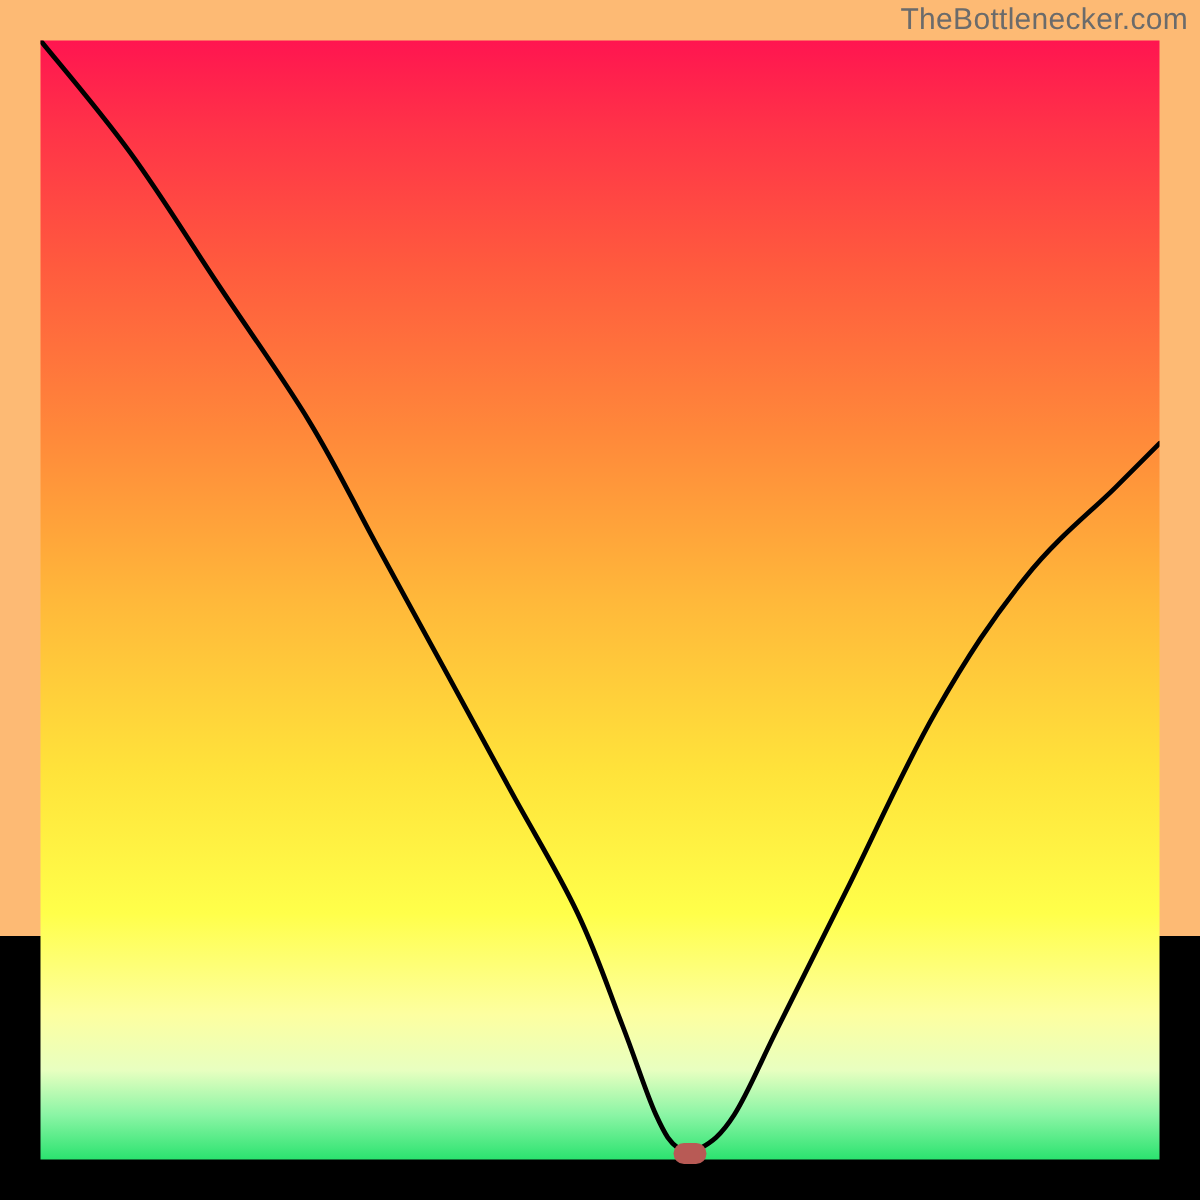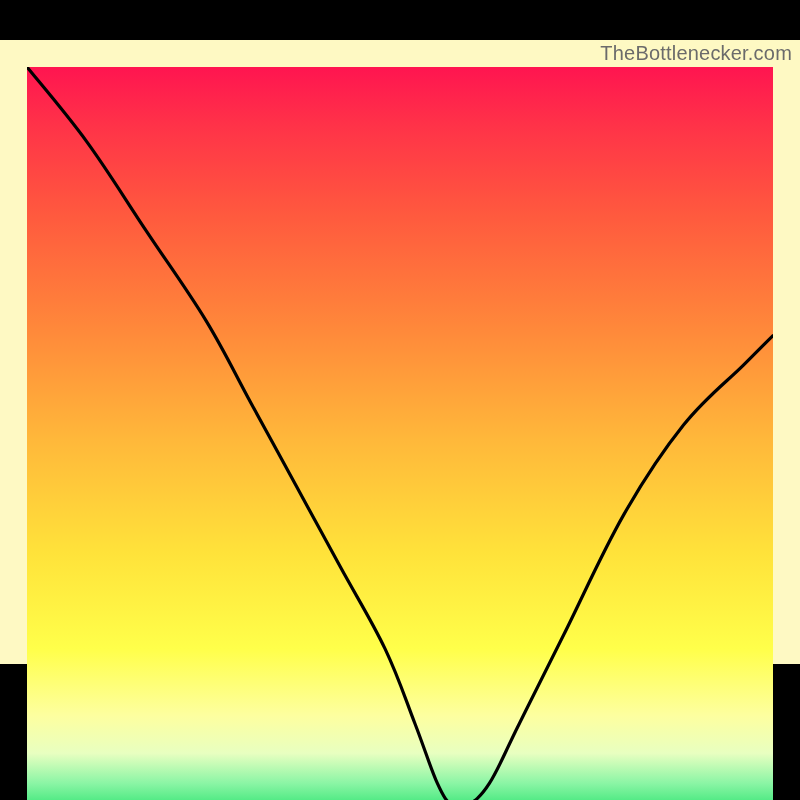"TheBottlenecker.com" .chart-wrap { background: #fef9c3 -> #fdba74; margin-top: 40px -> none }
